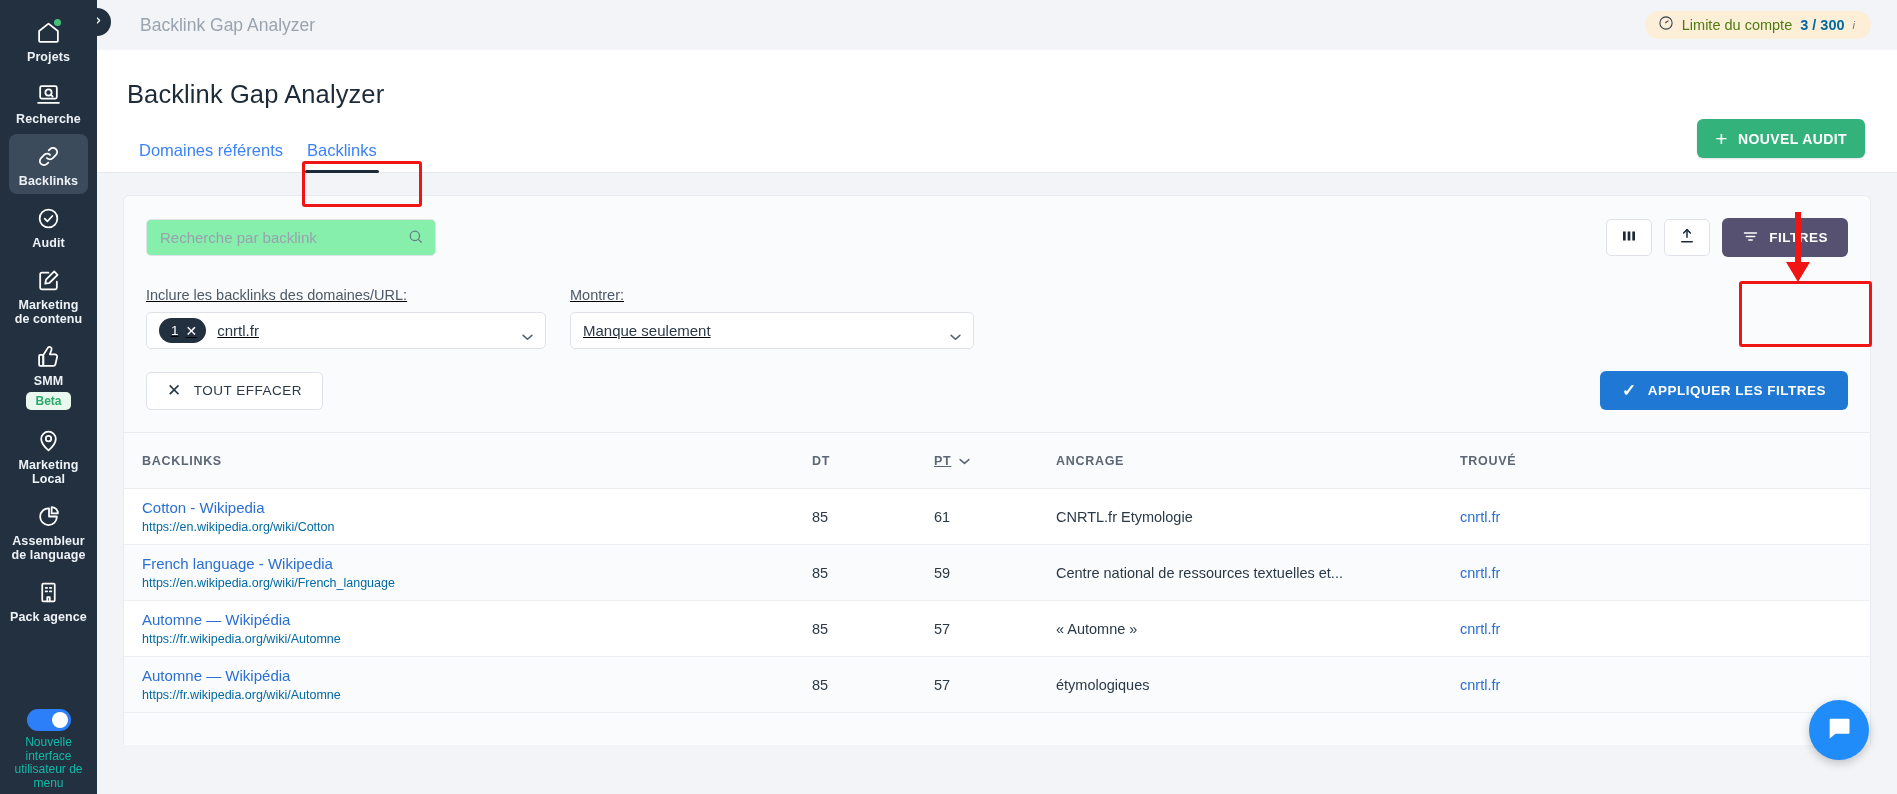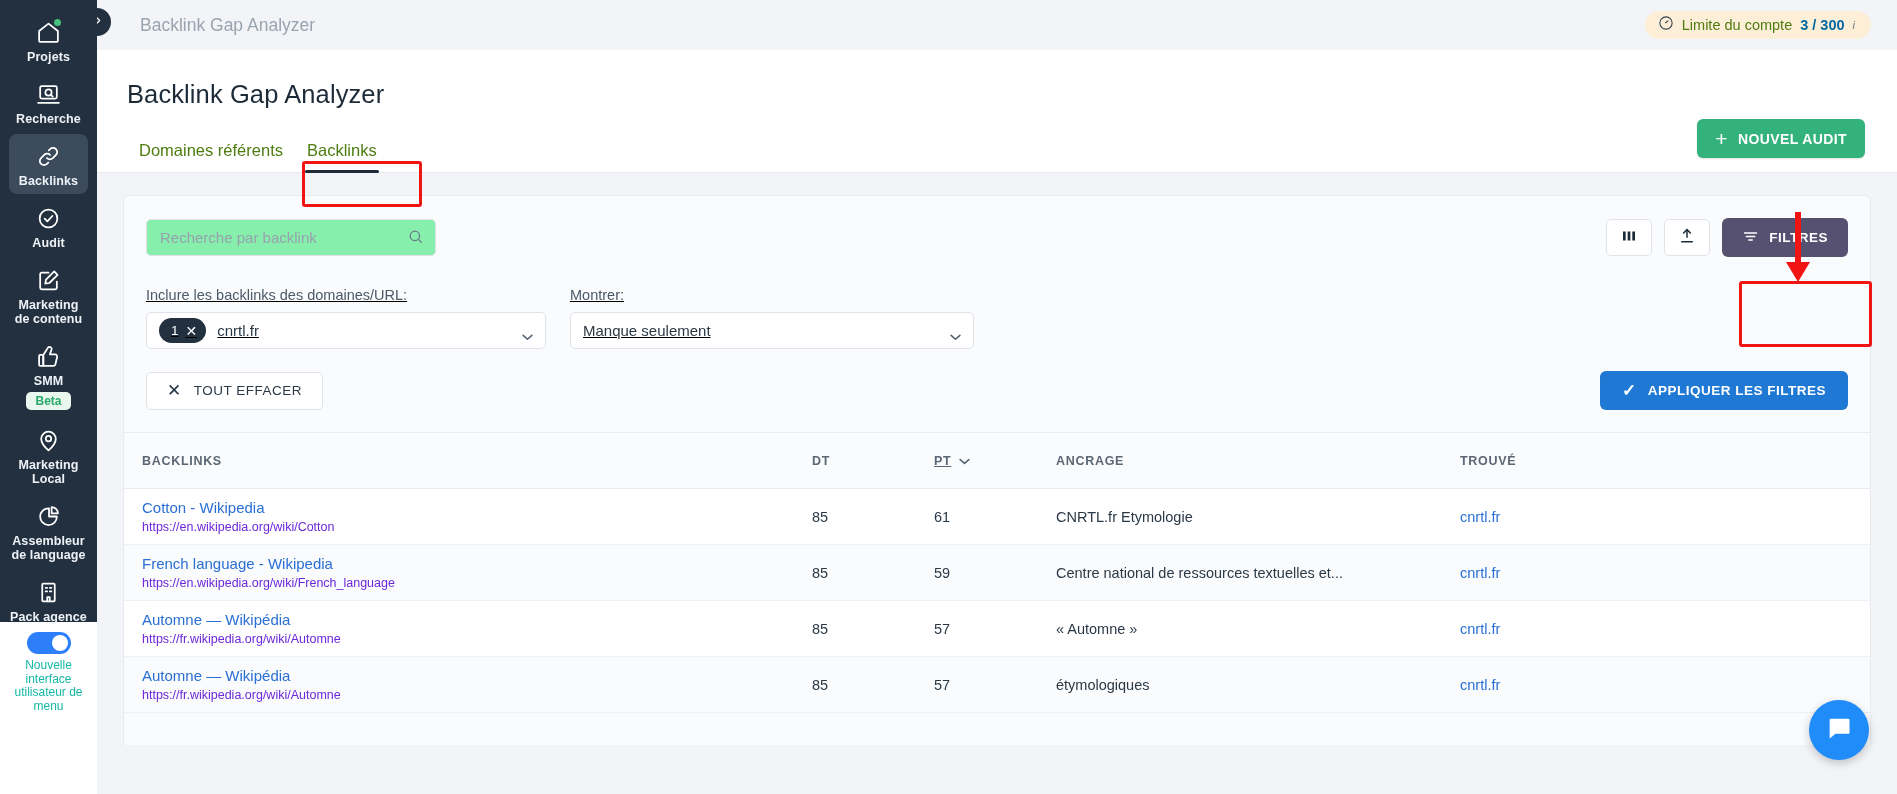"Projets" .sidebar { height: 622px -> 794px }
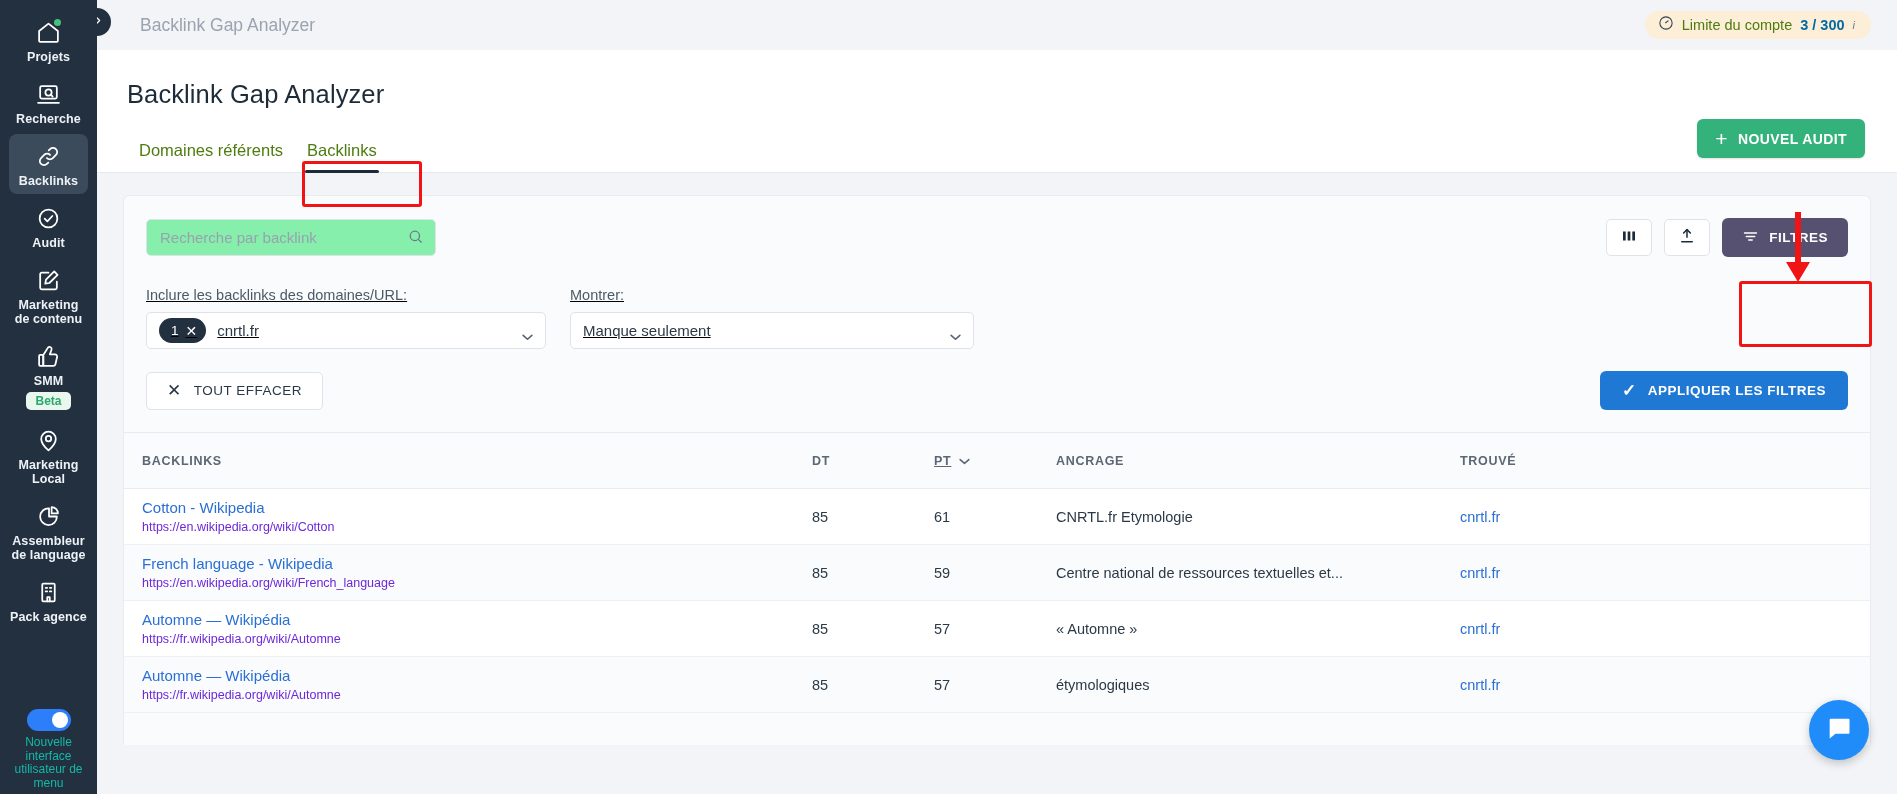"Domaines référents" .tab { color: #4d7c0f -> #3b82f6 }
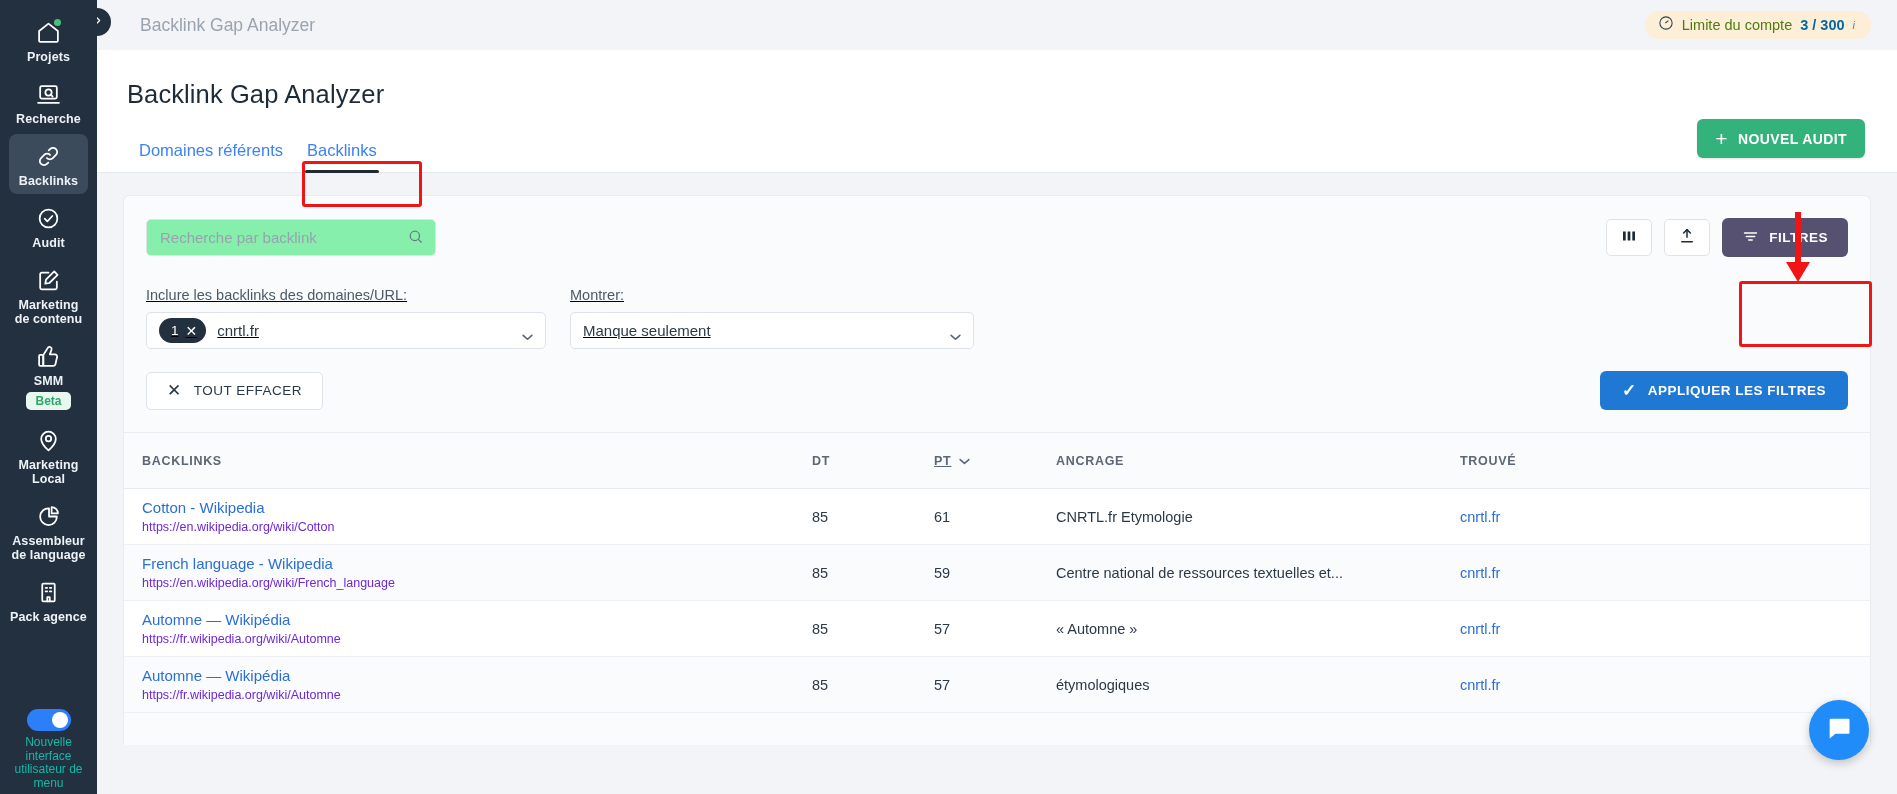"https://en.wikipedia.org/wiki/Cotton" .bl-url { color: #6d28d9 -> #0369a1 }
